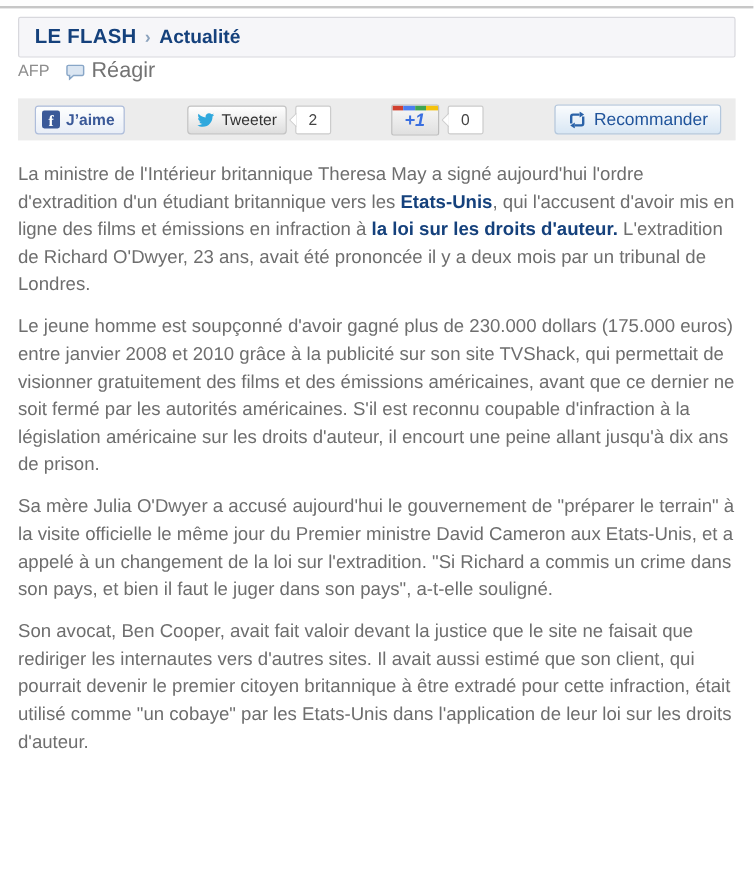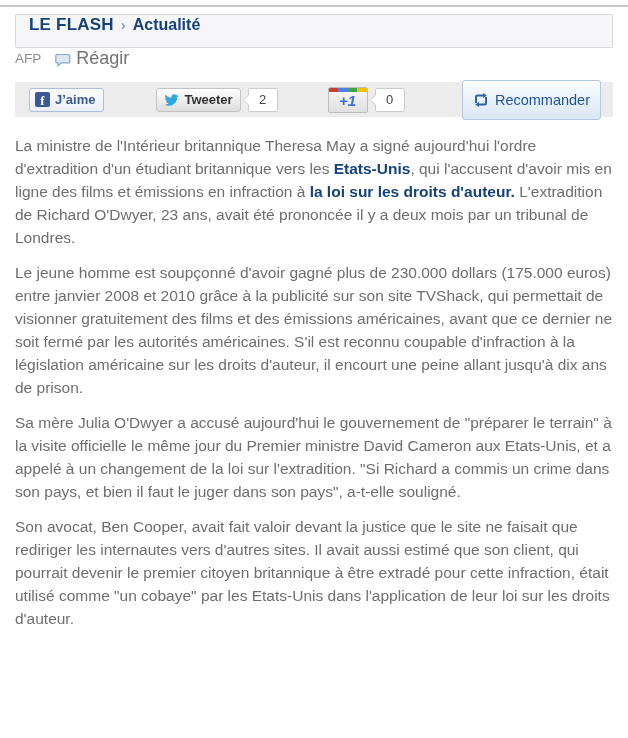"LE FLASH › Actualité" .breadcrumb-bar { align-items: flex-start -> center }
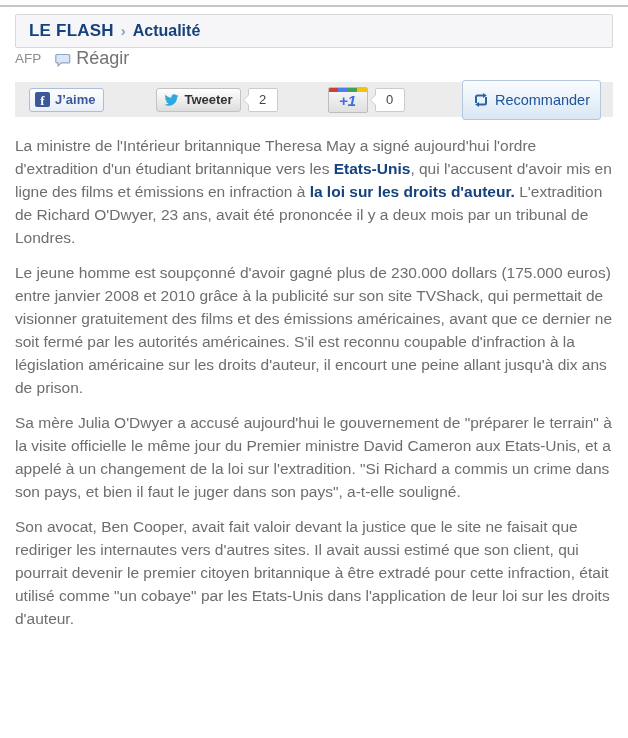"Tweeter" .tw-btn { font-weight: bold -> normal }
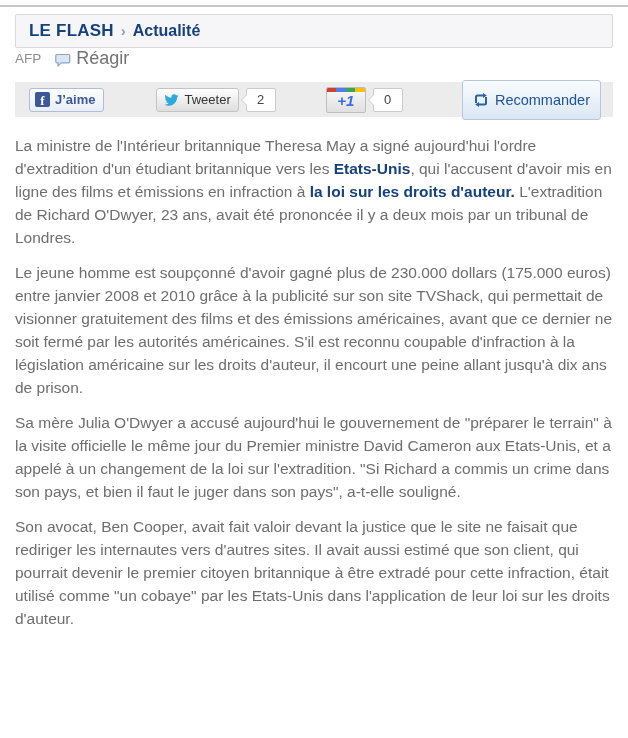"Recommander" .rec-btn { height: 40px -> 25px }
